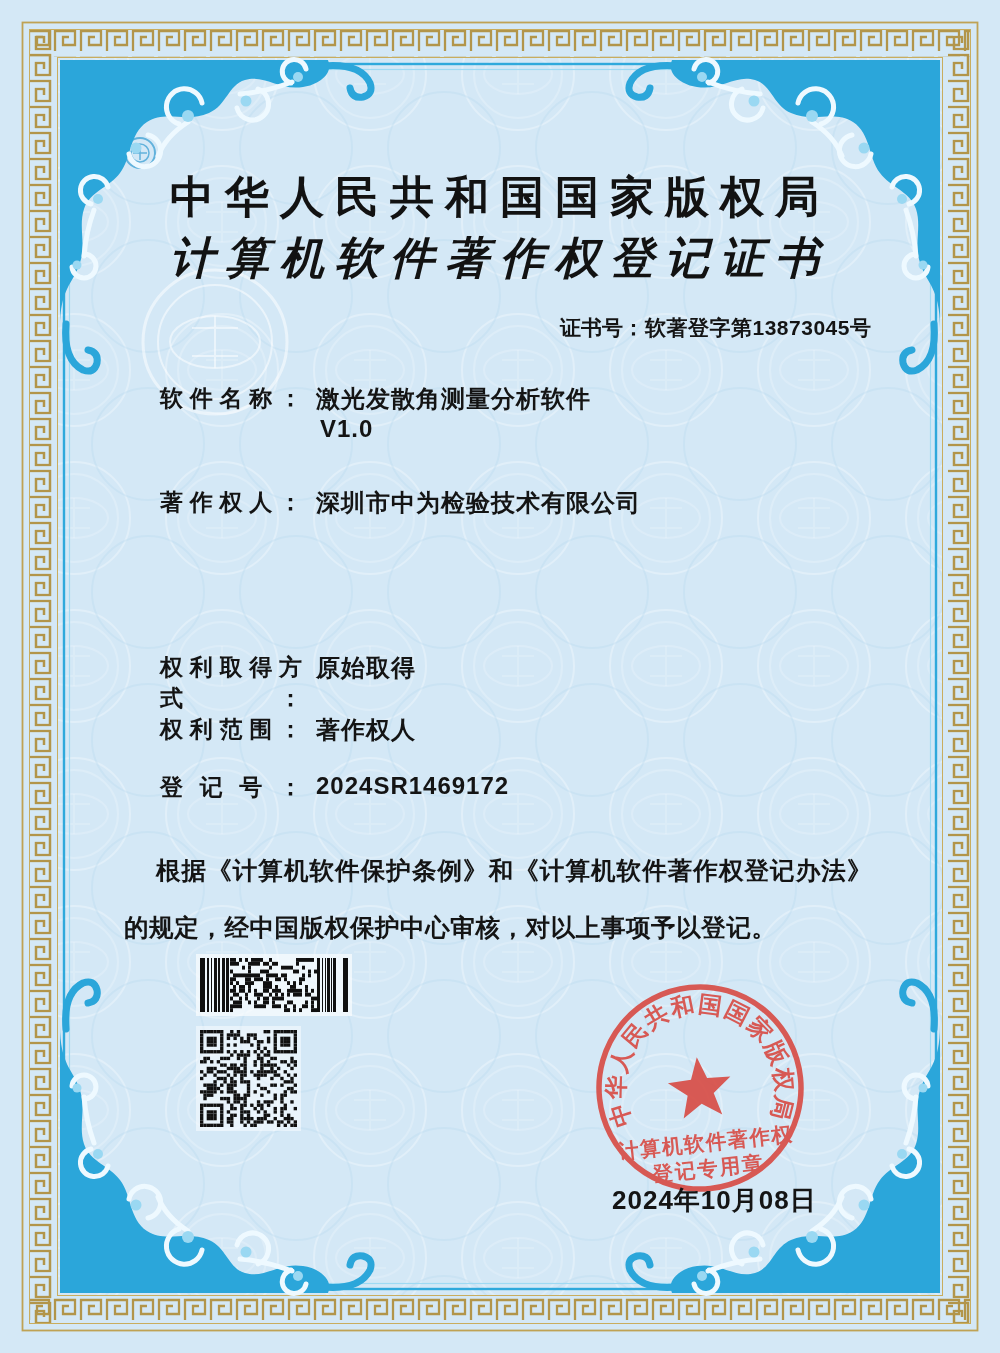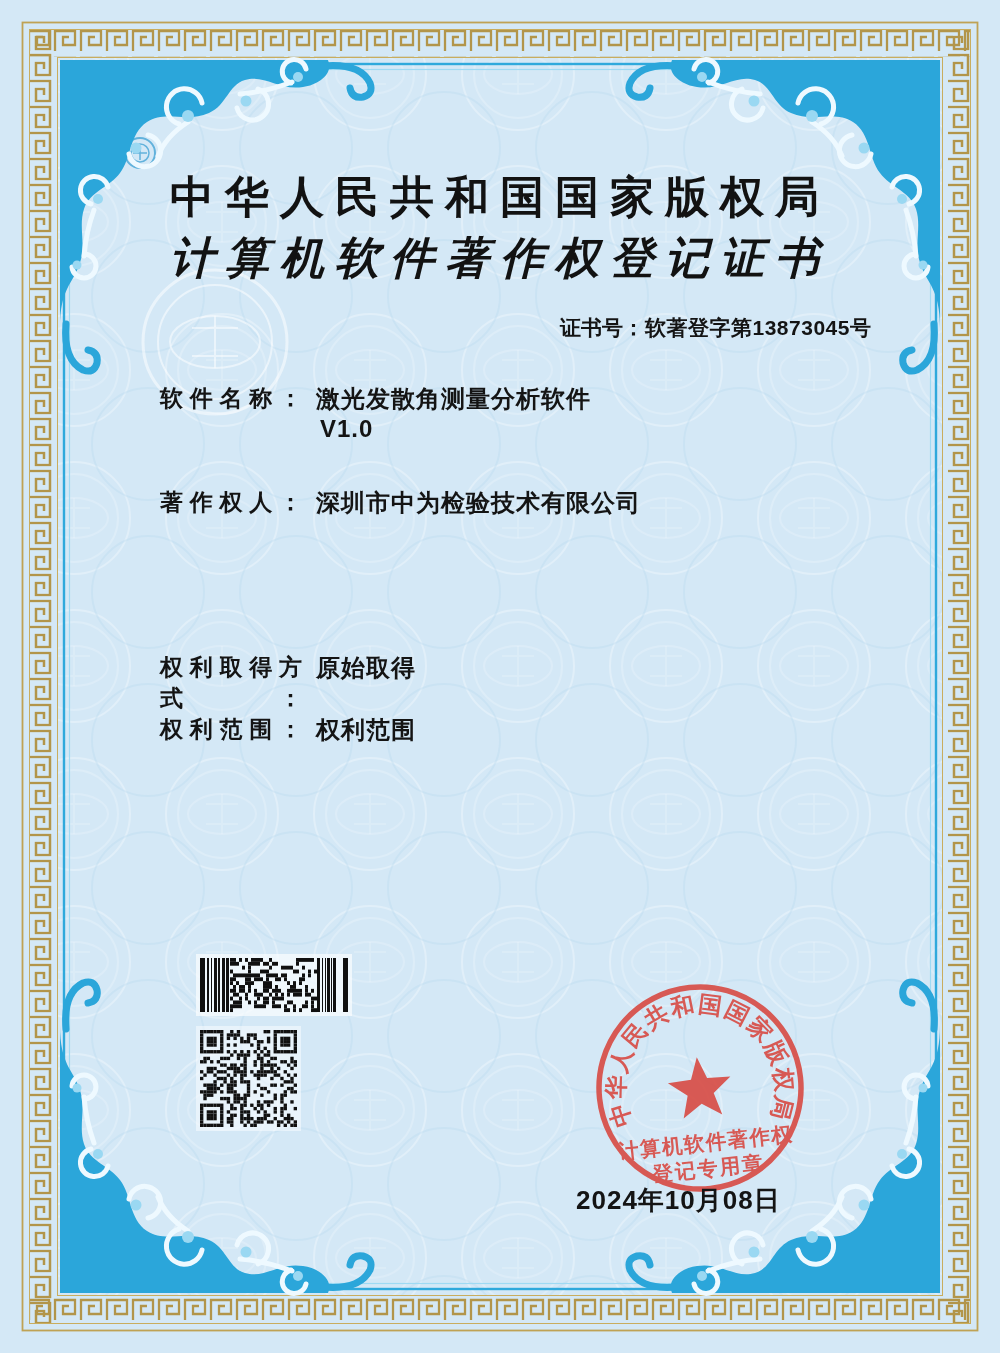"权利范围" span.fvalue { text: 权利范围 -> 著作权人 }
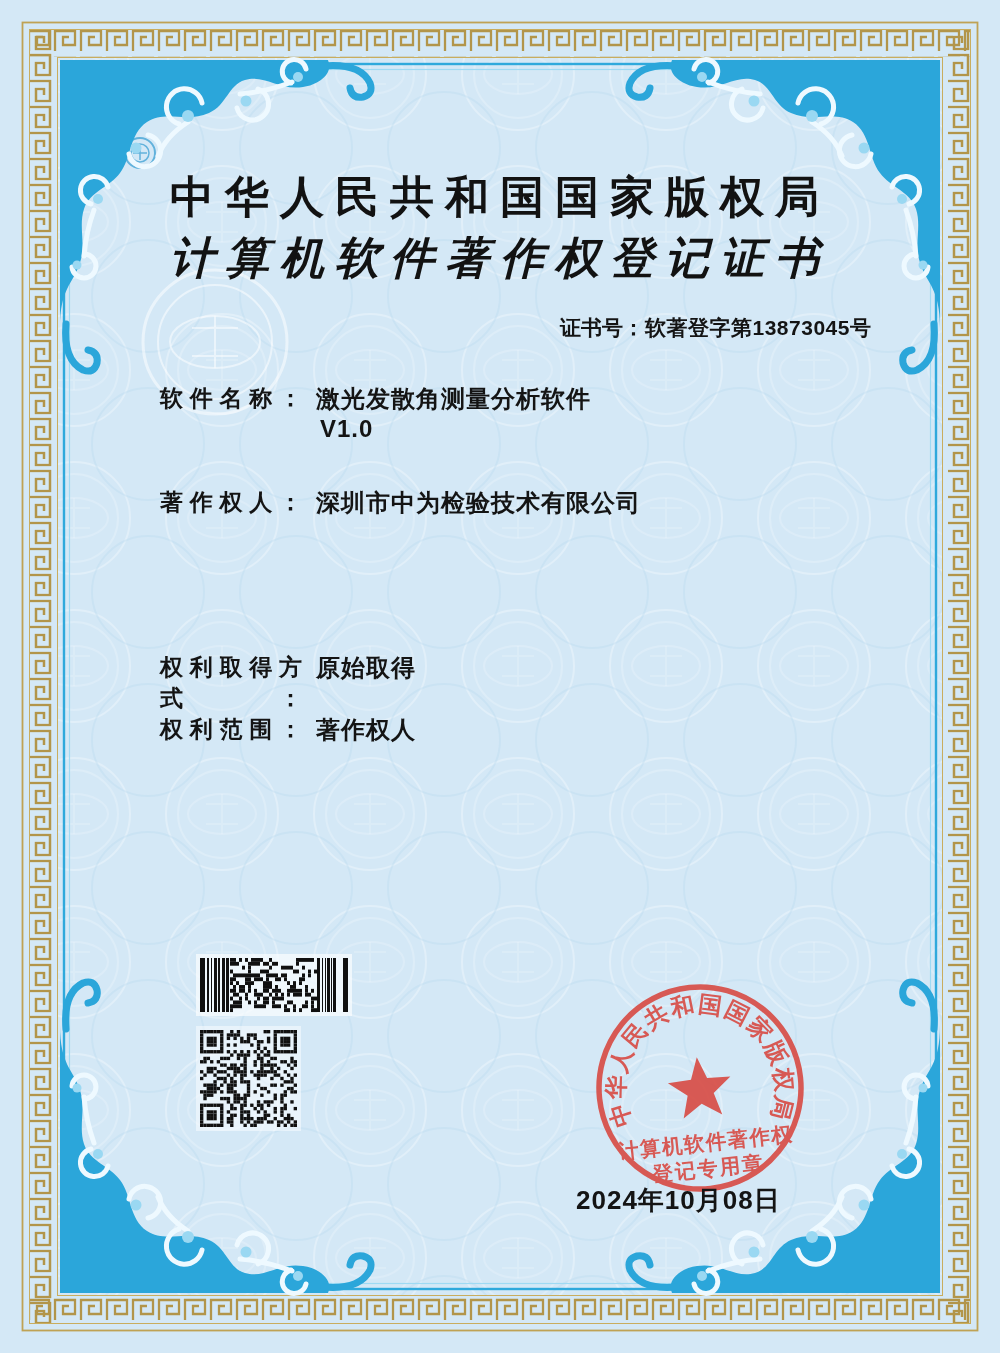"登记号：" div.abs { html: none -> <div> <span>登记号：</span> <span>2024SR1469172</span> </div> }
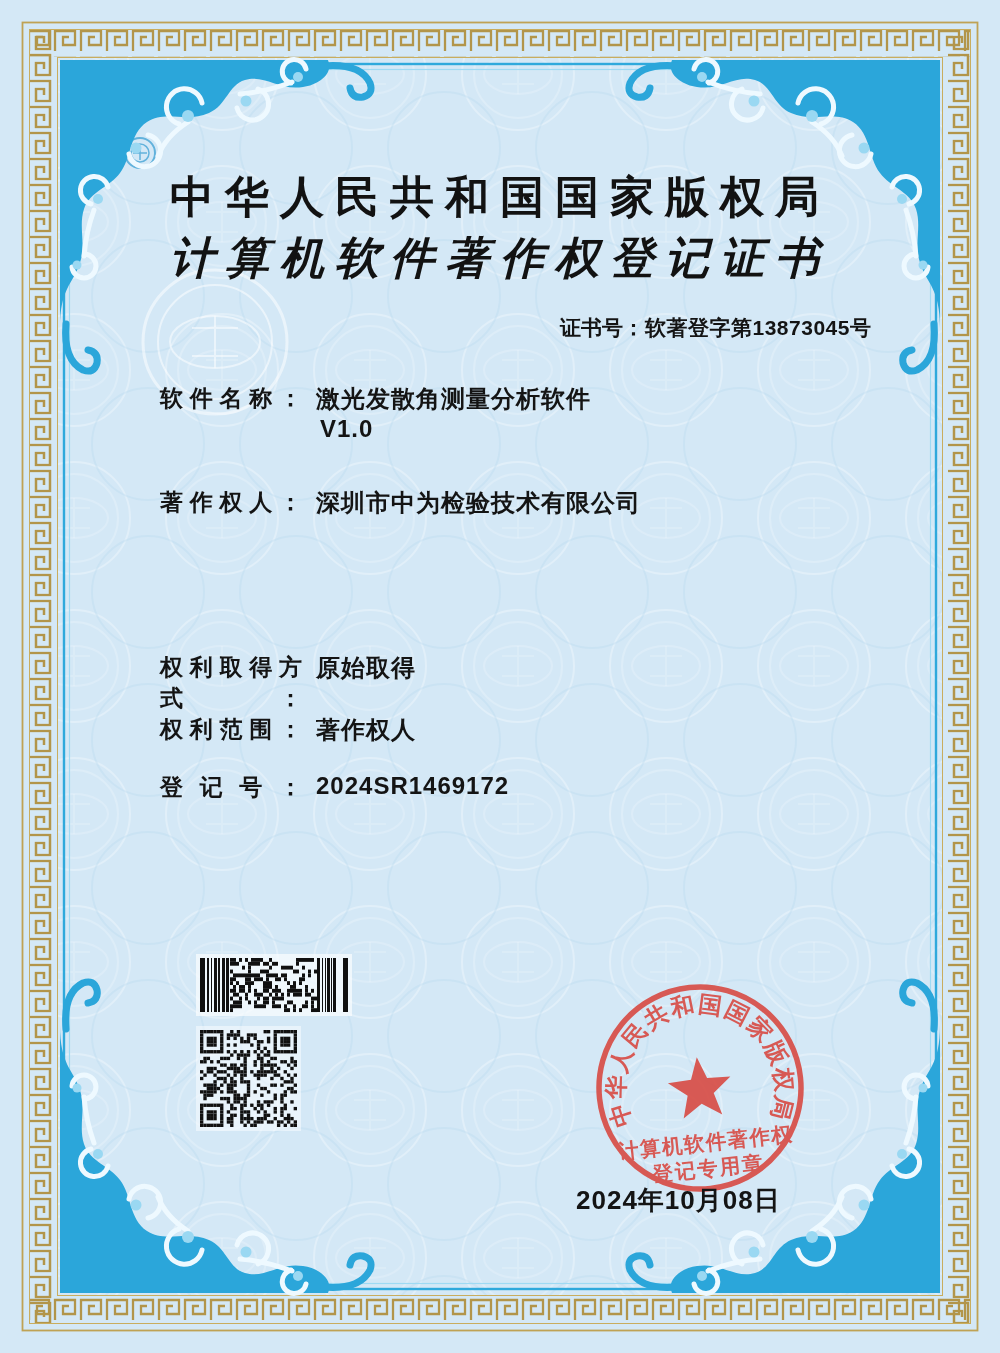"根据《计算机软件保护条例》和《计算机软件著作权登记办法》的规定，经中国版权保护中" div.abs { html: none -> <div>根据《计算机软件保护条例》和《计算机软件著作权登记办法》的规定，经中国版权保护中心审核，对以上事项予以登记。</div> }
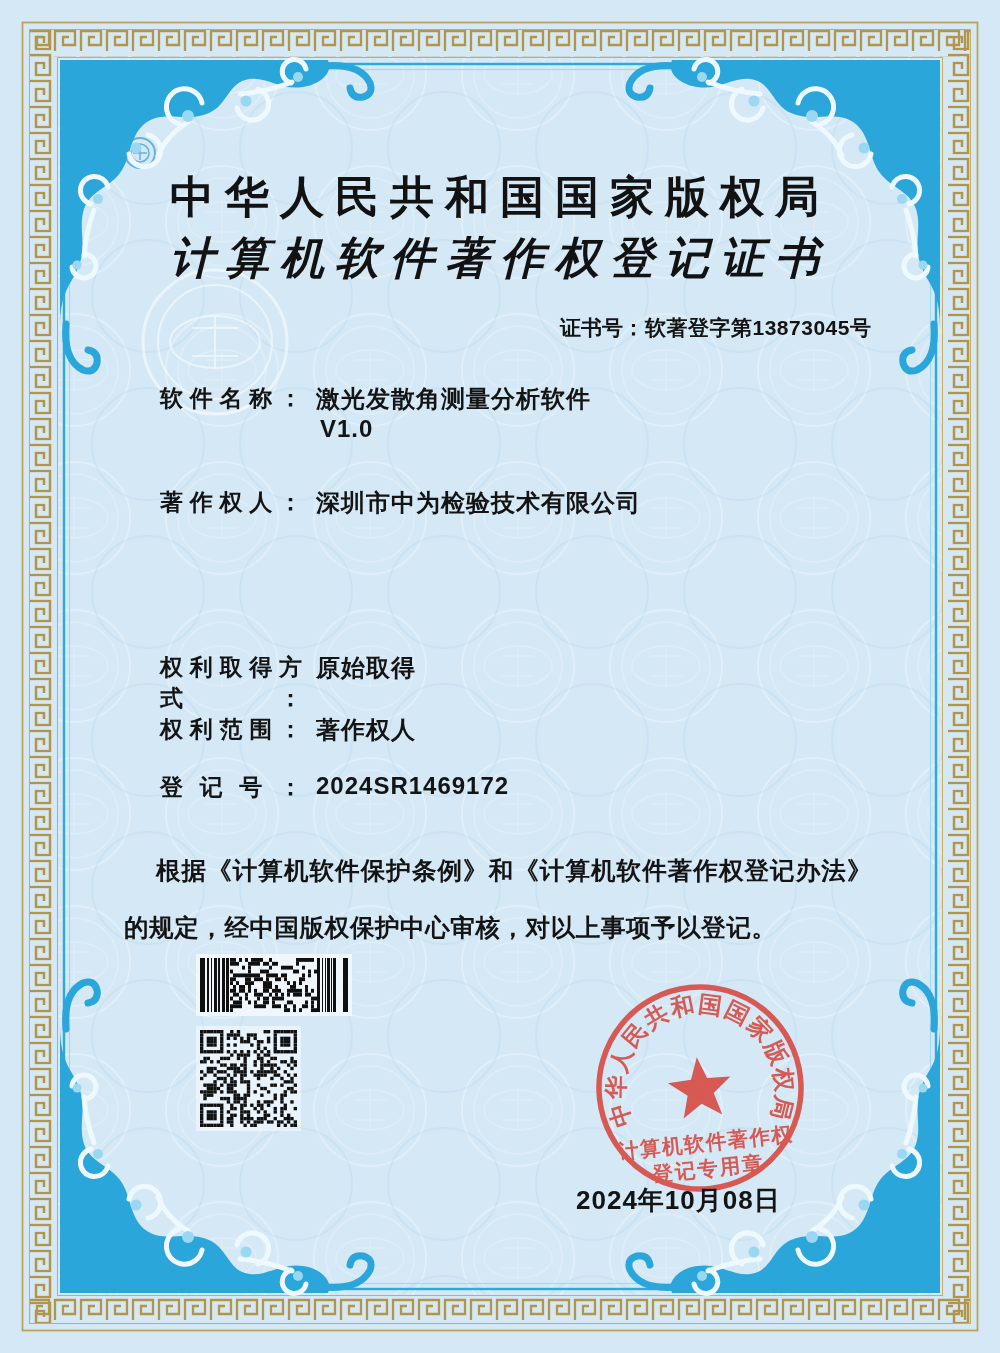"2024年10月08日" .issue-date { left: 576px -> 612px }
